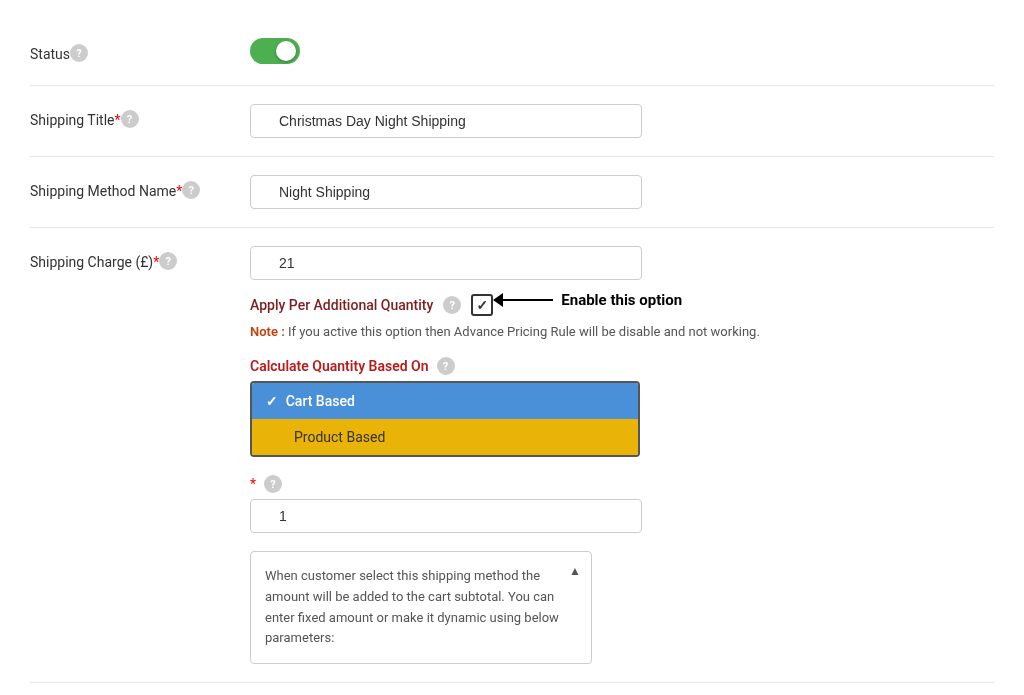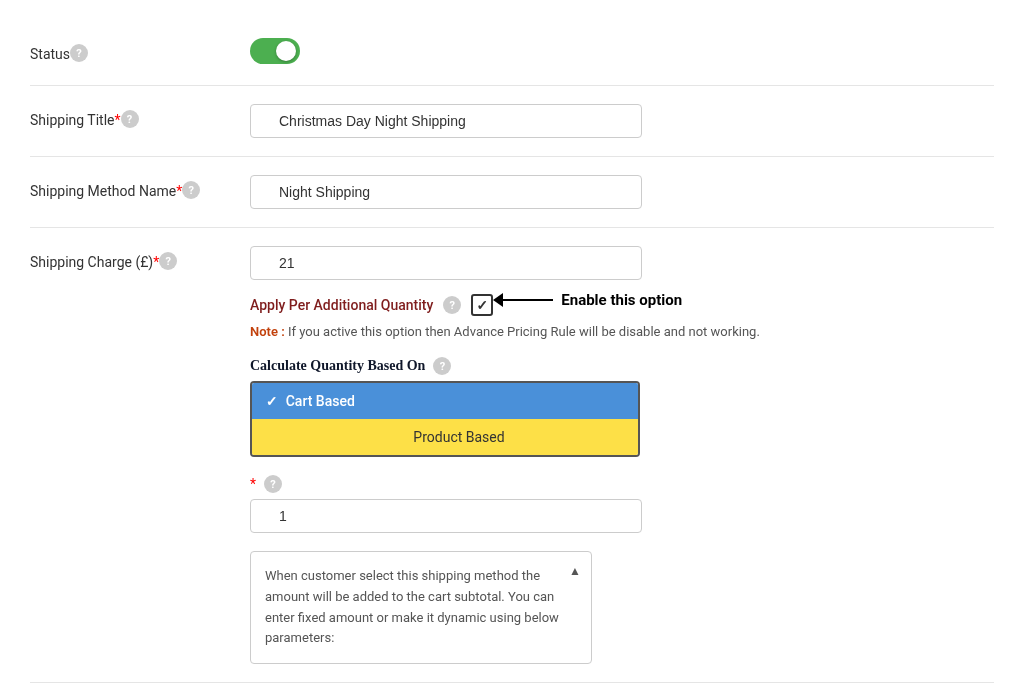"Calculate Quantity Based On" .calc-label { color: #0f172a -> #b91c1c; font-family: Liberation Serif, serif -> none }
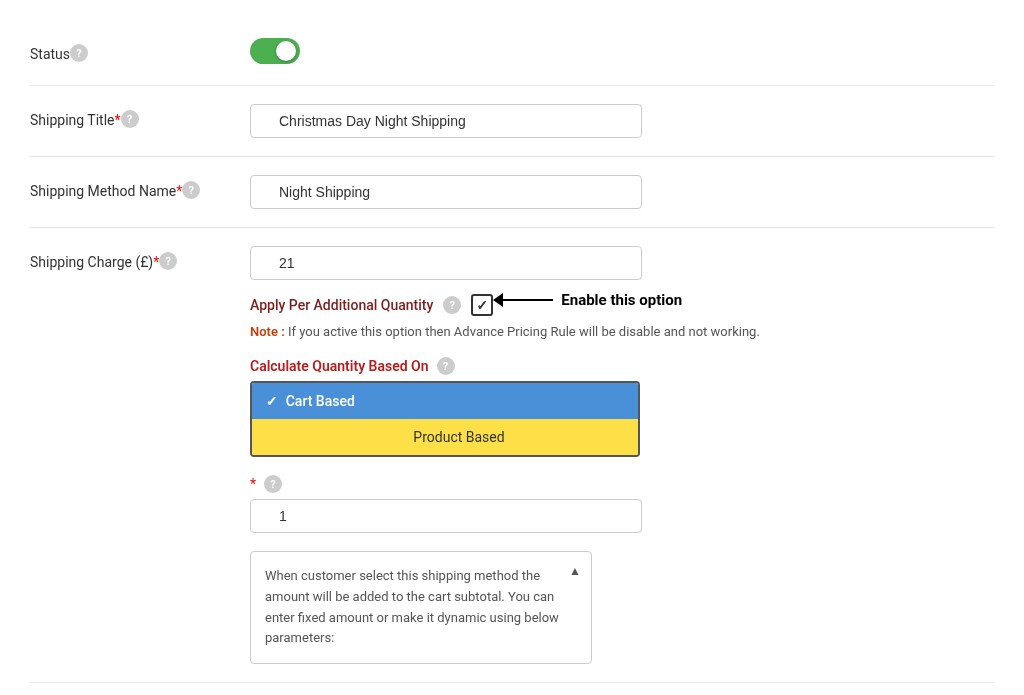"Product Based" .dropdown-option.unselected { background: #fde047 -> #eab308; justify-content: center -> none }
